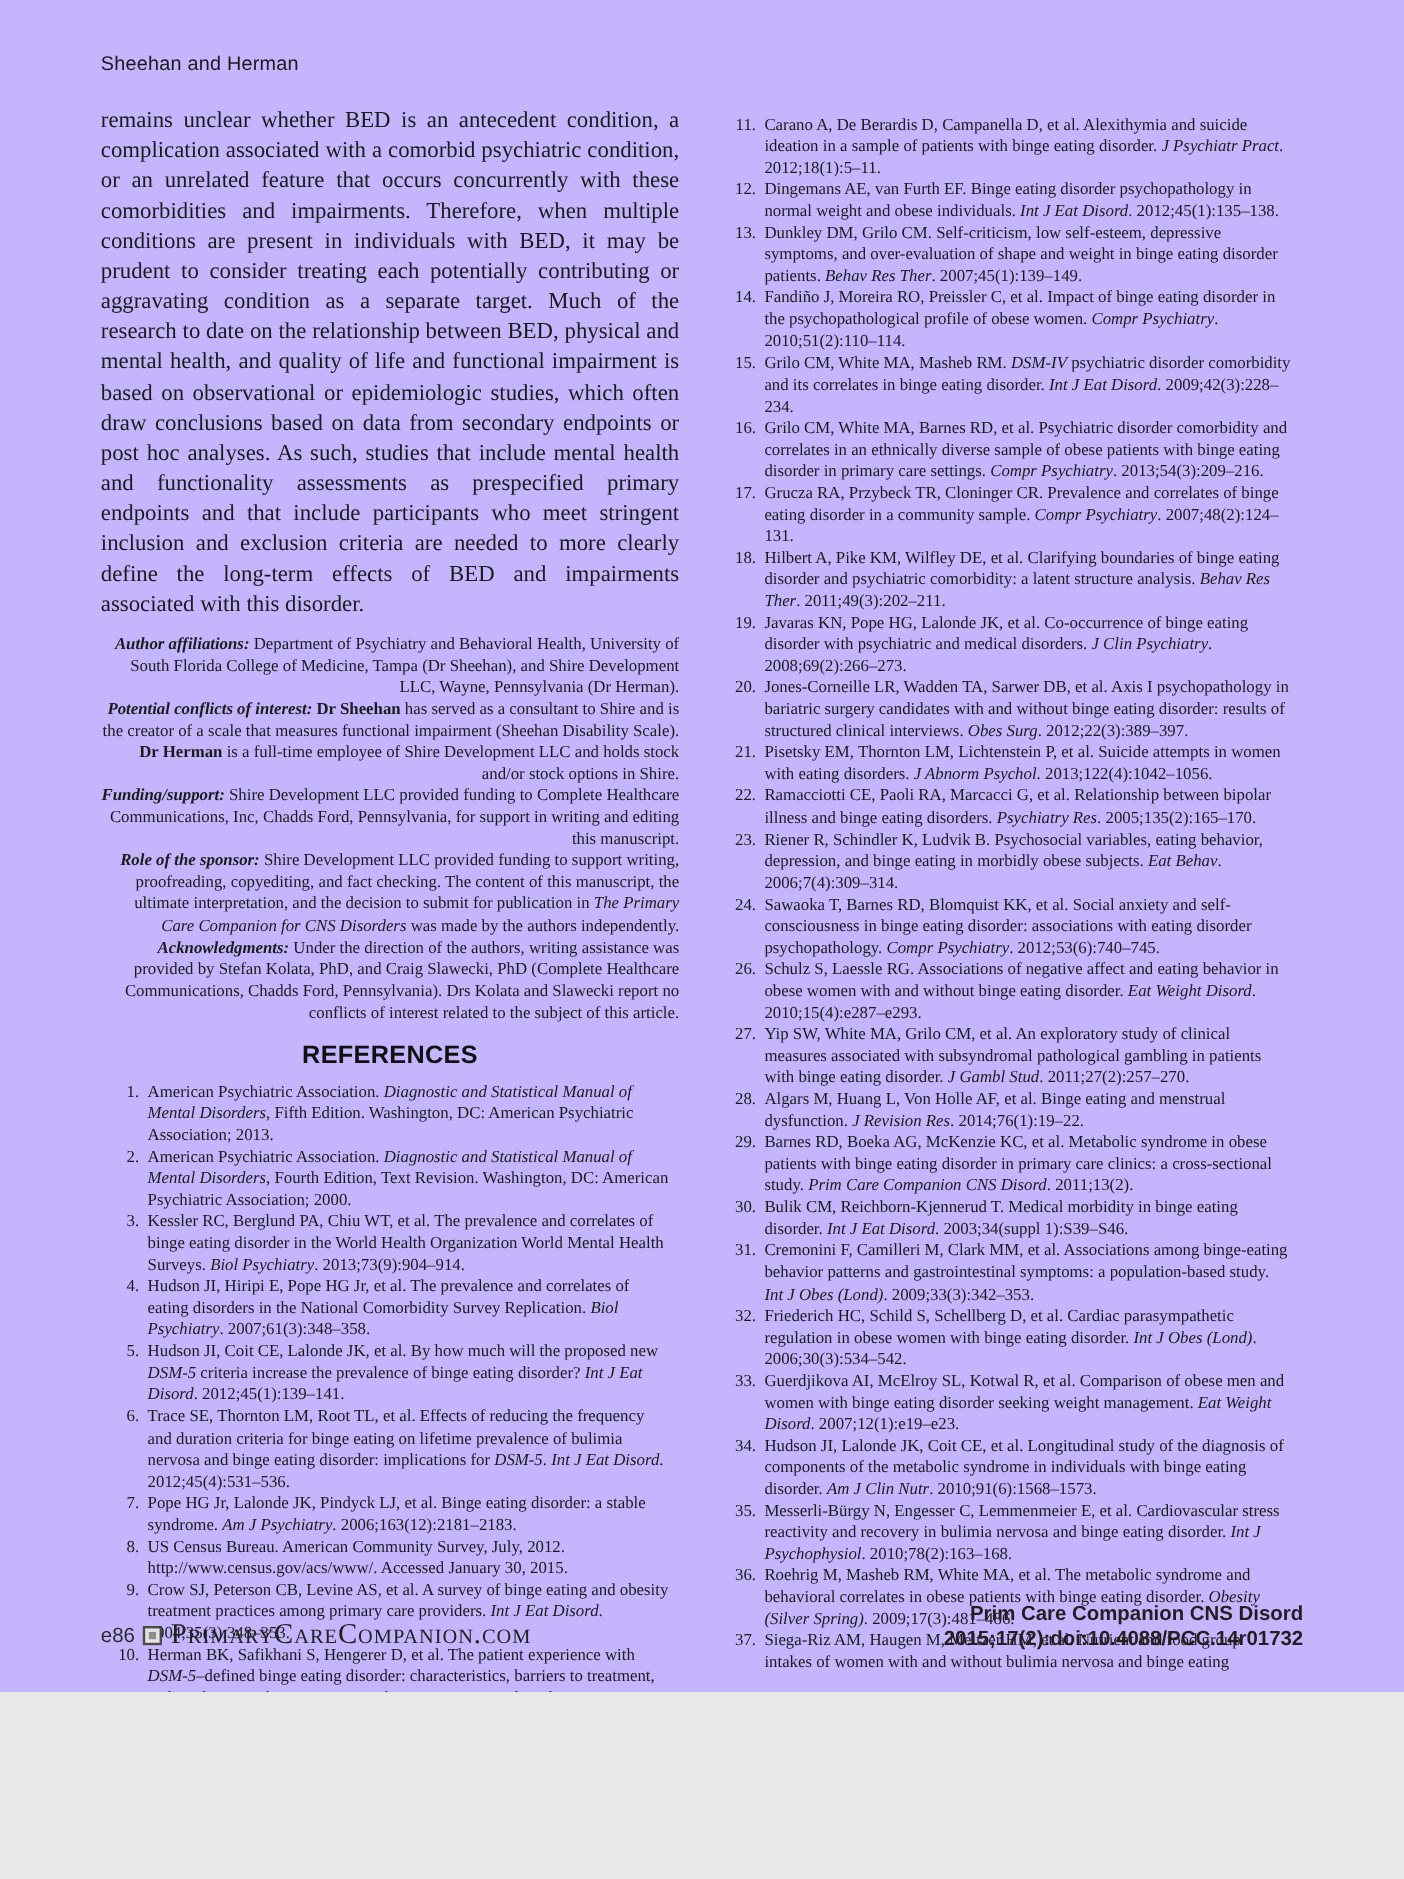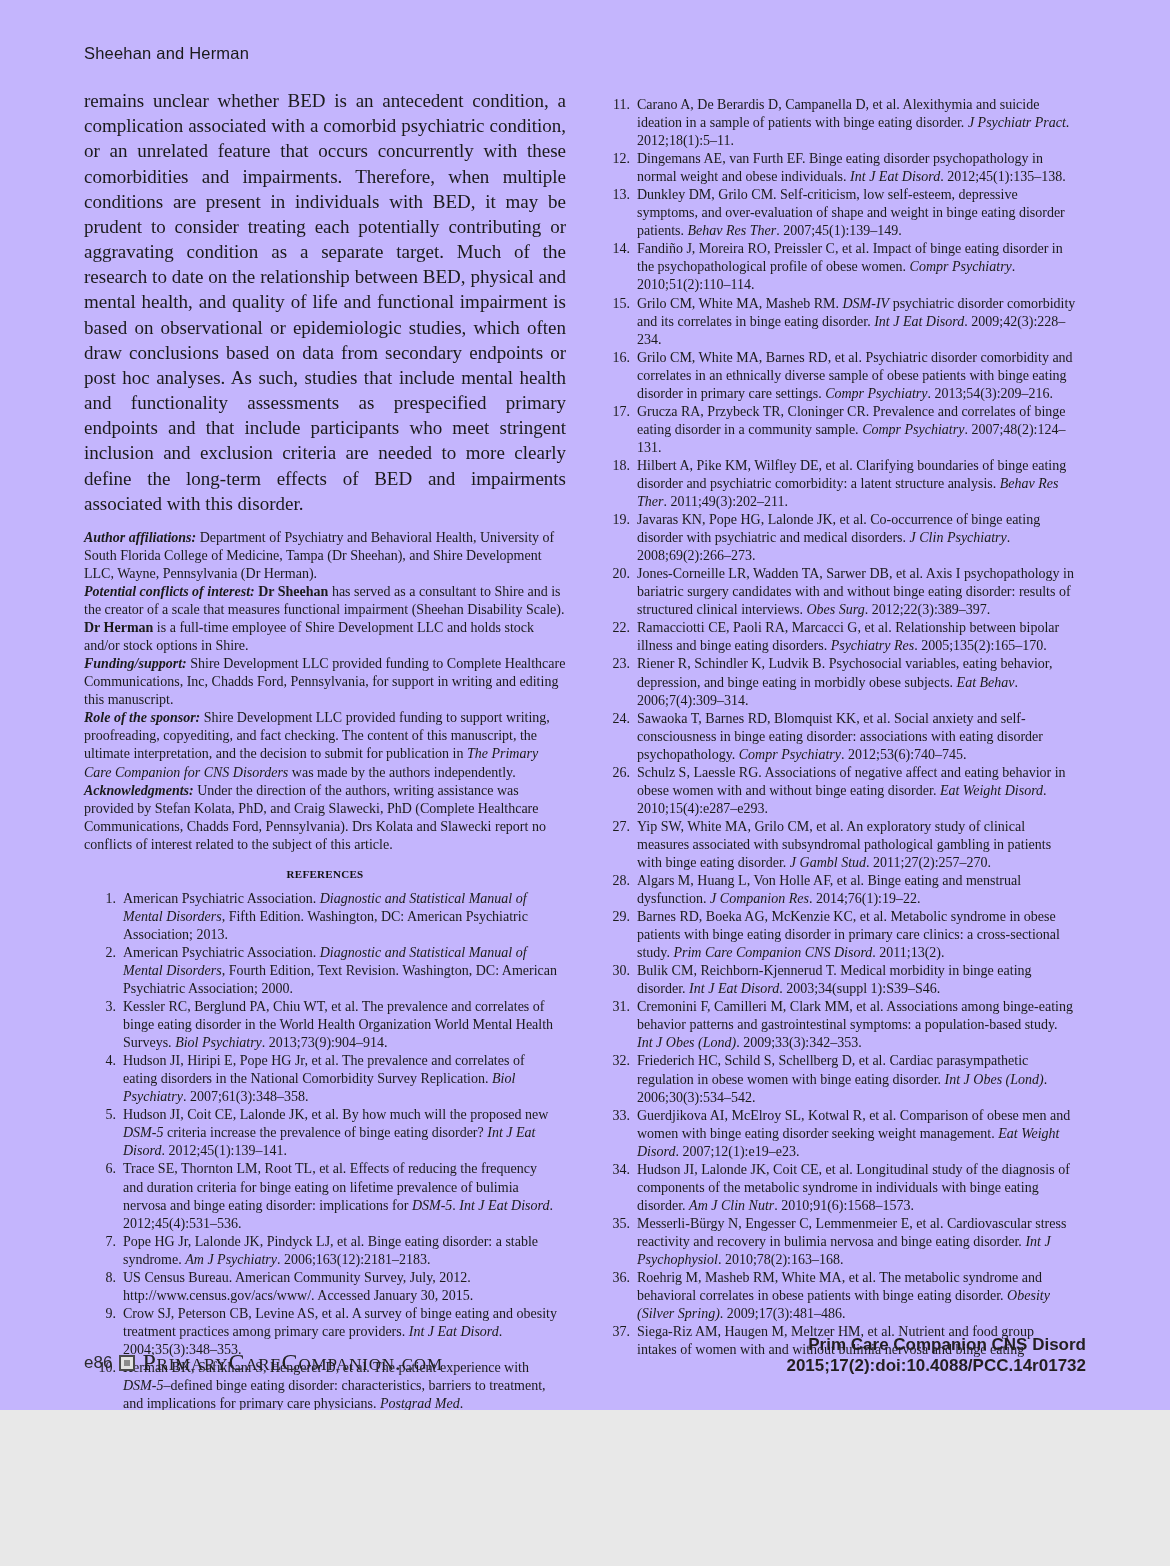"Author affiliations: Department of" .note { text-align: left -> right }
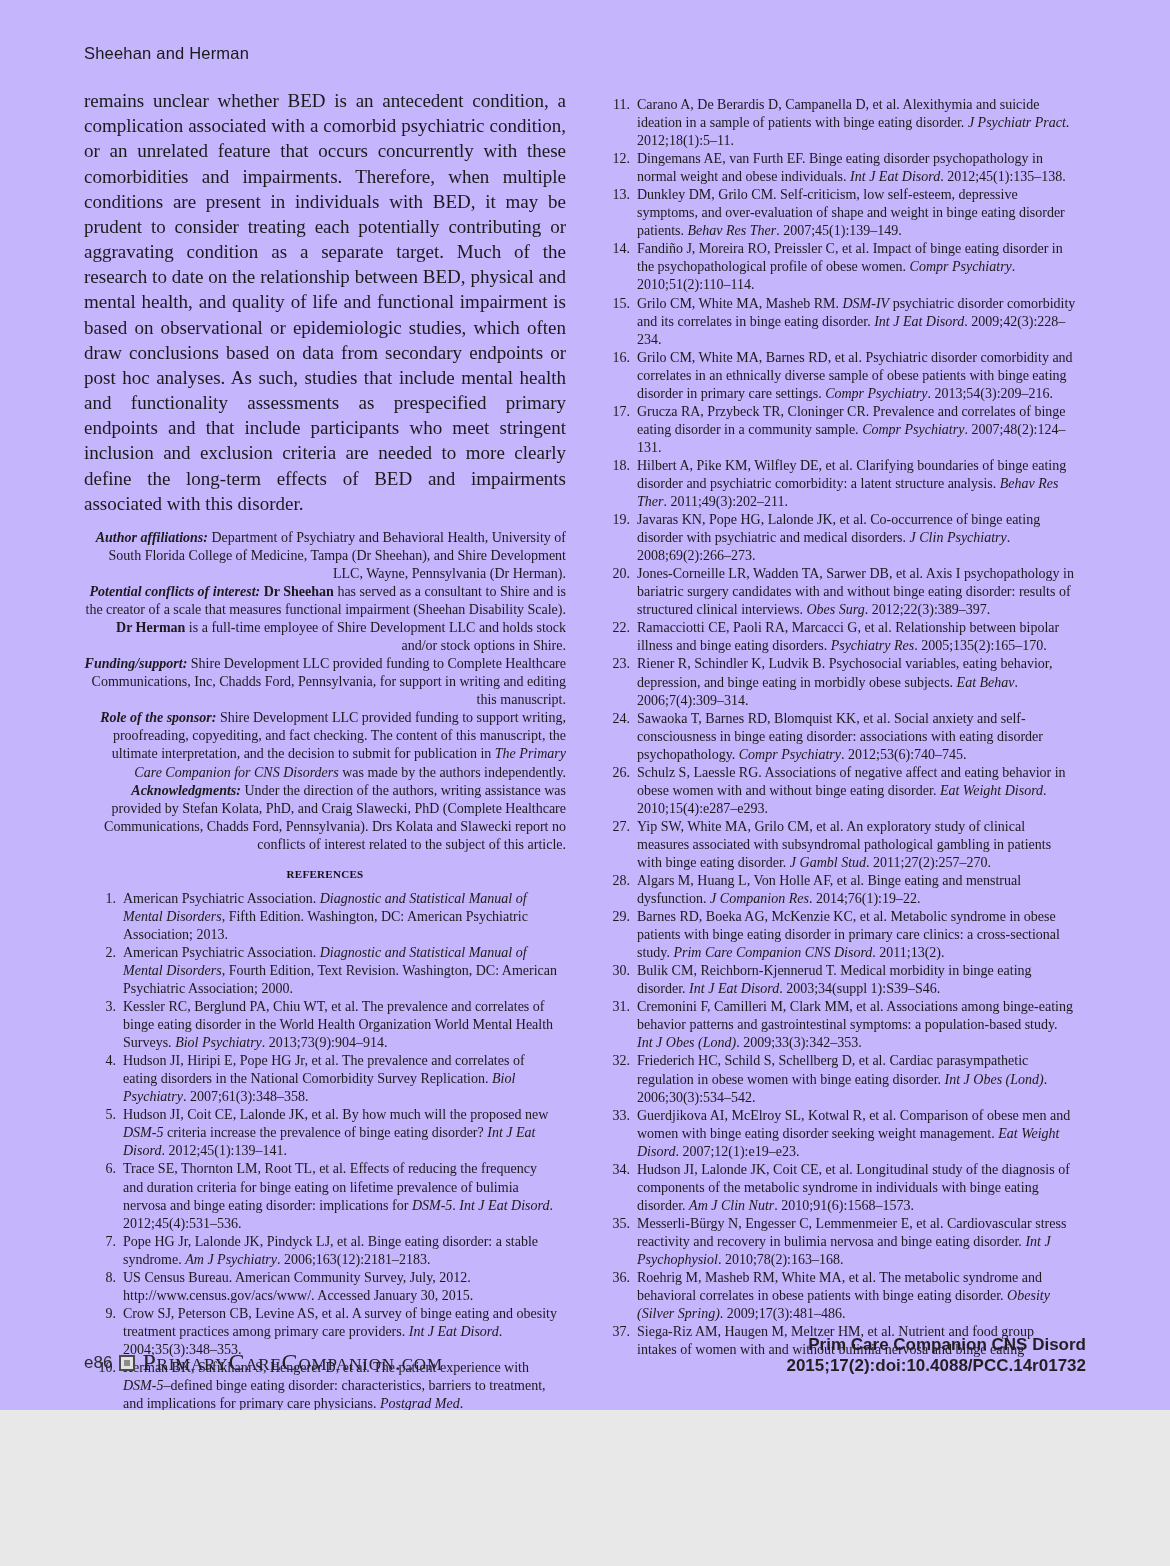"21." div.ref-item { html: none -> <div> <span>21.</span> <span><span>Pisetsky EM, Thornton LM, Lichtenstein P, et al. Suicide attempts in women with eating disorders. </span><span>J Abnorm Psychol</span><span>. 2013;122(4):1042–1056.</span></span> </div> }
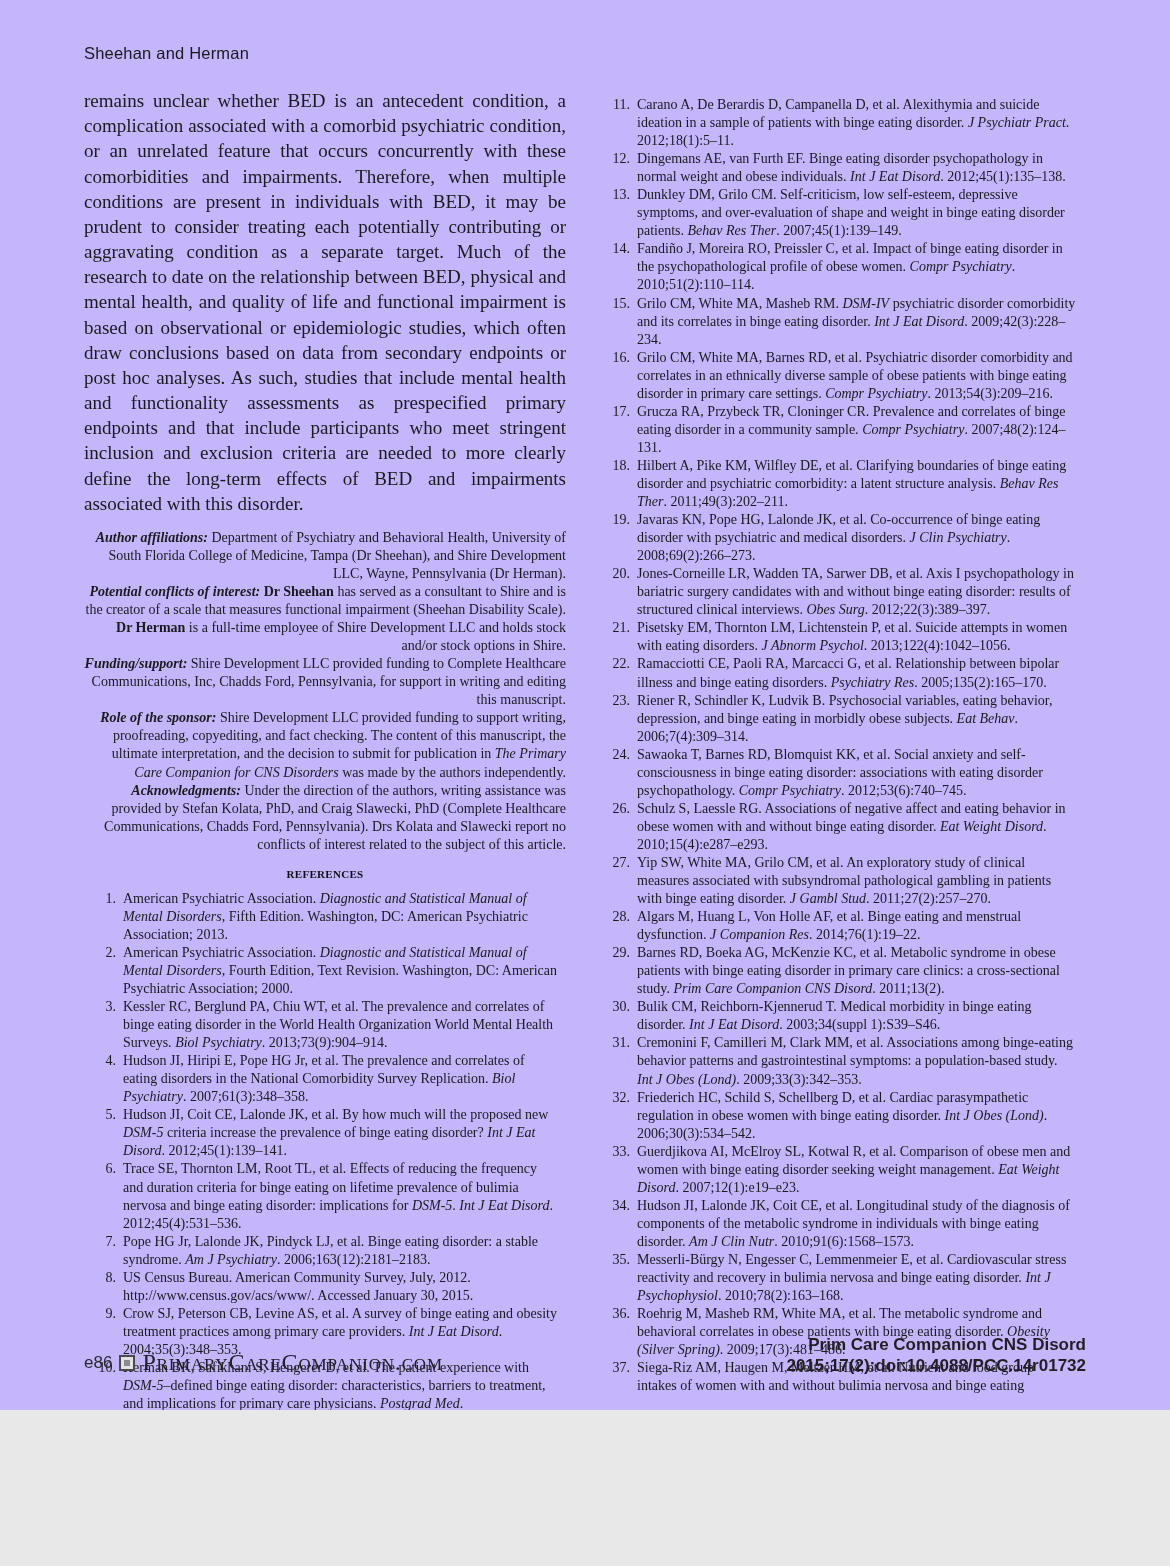"REFERENCES" .ref-heading { font-family: Liberation Serif, serif -> Liberation Sans, sans-serif; font-size: 11px -> 21px }
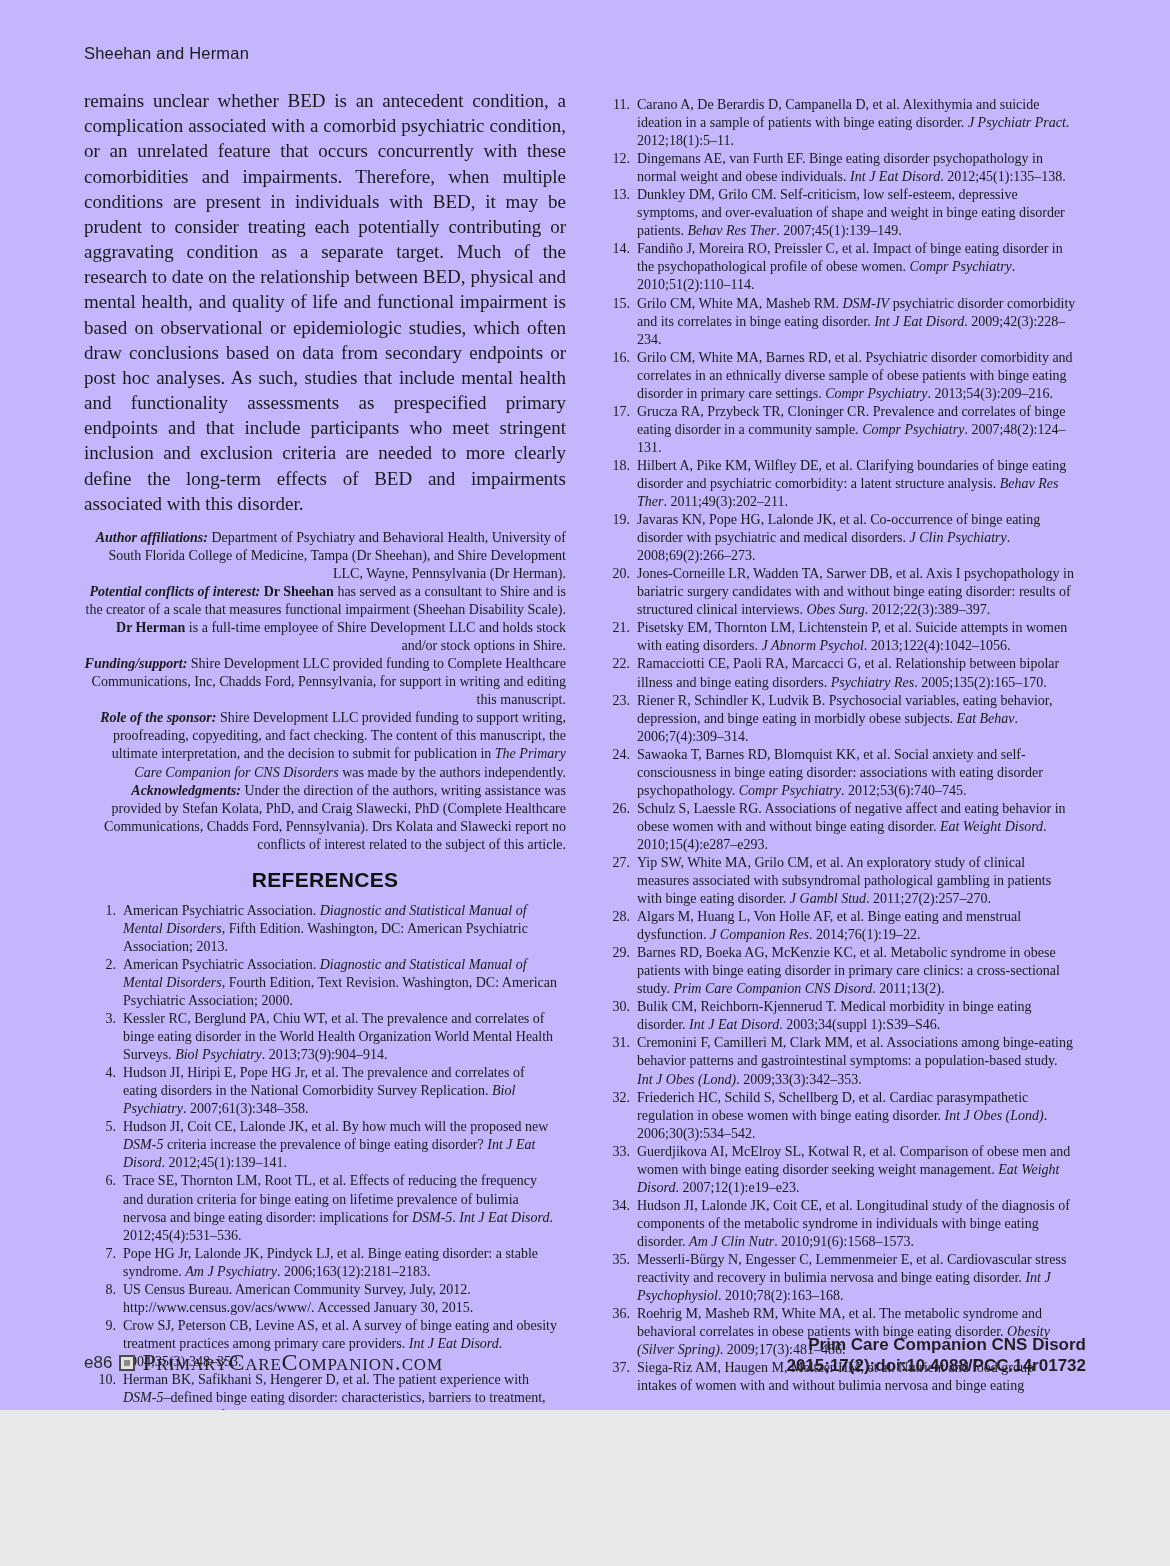"J Companion Res" span.it { text: Companion -> Revision }
